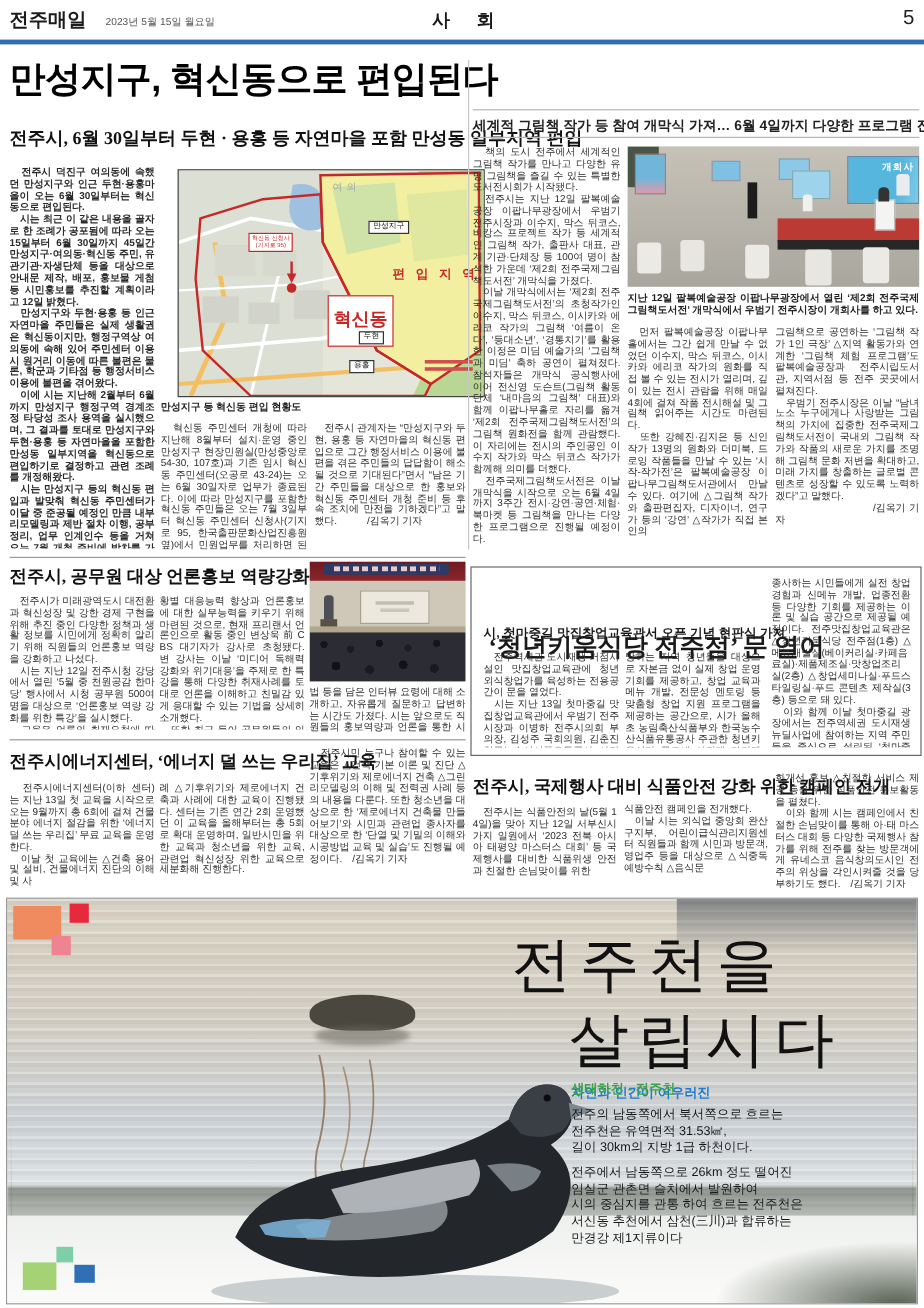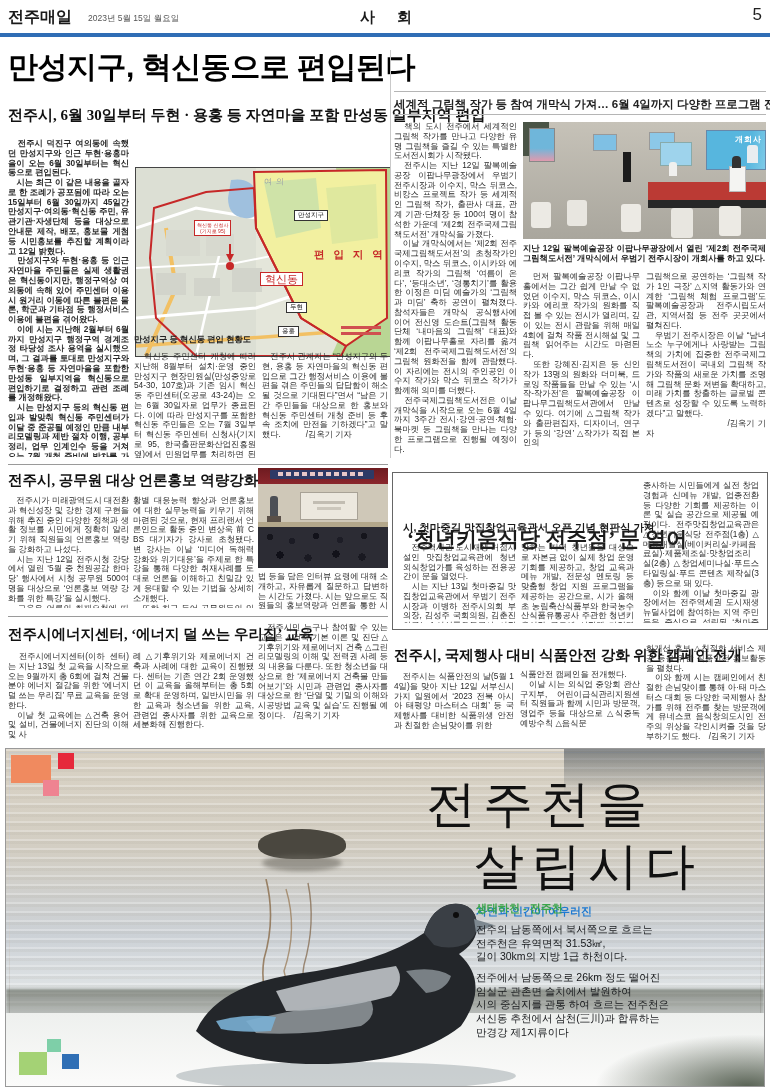"여의" div.abs { left: 135px -> 148px; margin-top: 26px -> none }
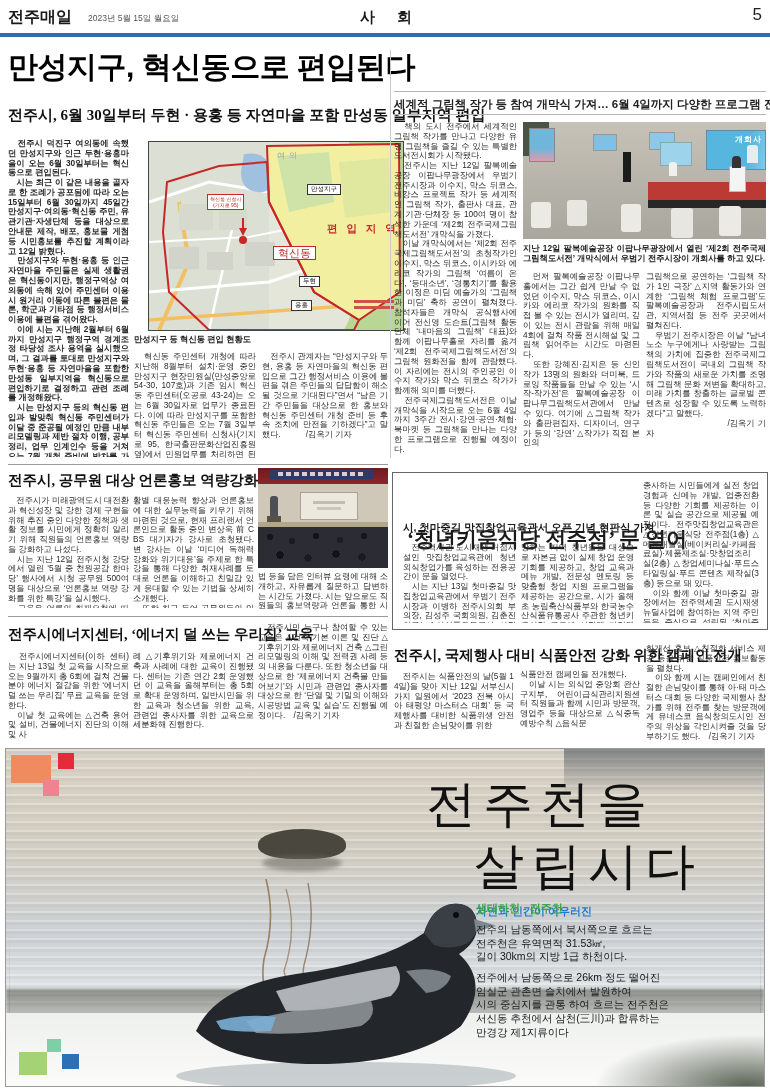"혁신동" .map-label-red { font-size: 11px -> 15px; font-weight: normal -> bold; padding: 0 4px -> 12px 4px }
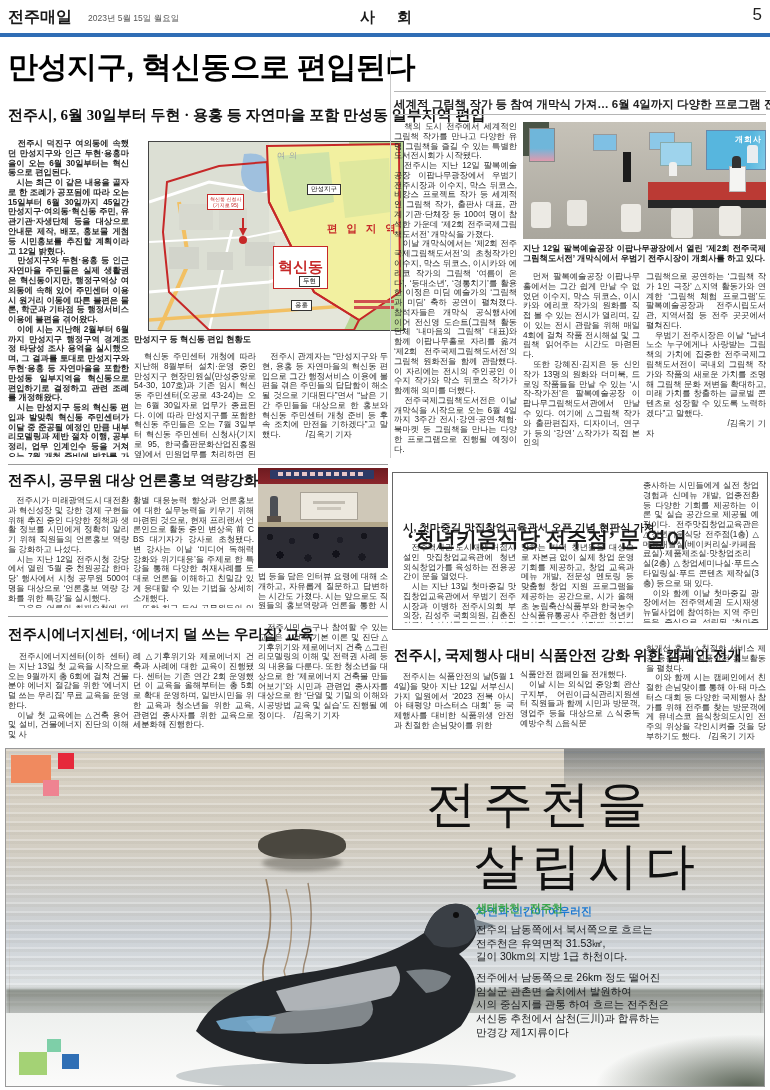"례 △기후위기와 제로에너지 건축과 사례에" div.abs { text: 종사자를 -> 혁신성장 }
